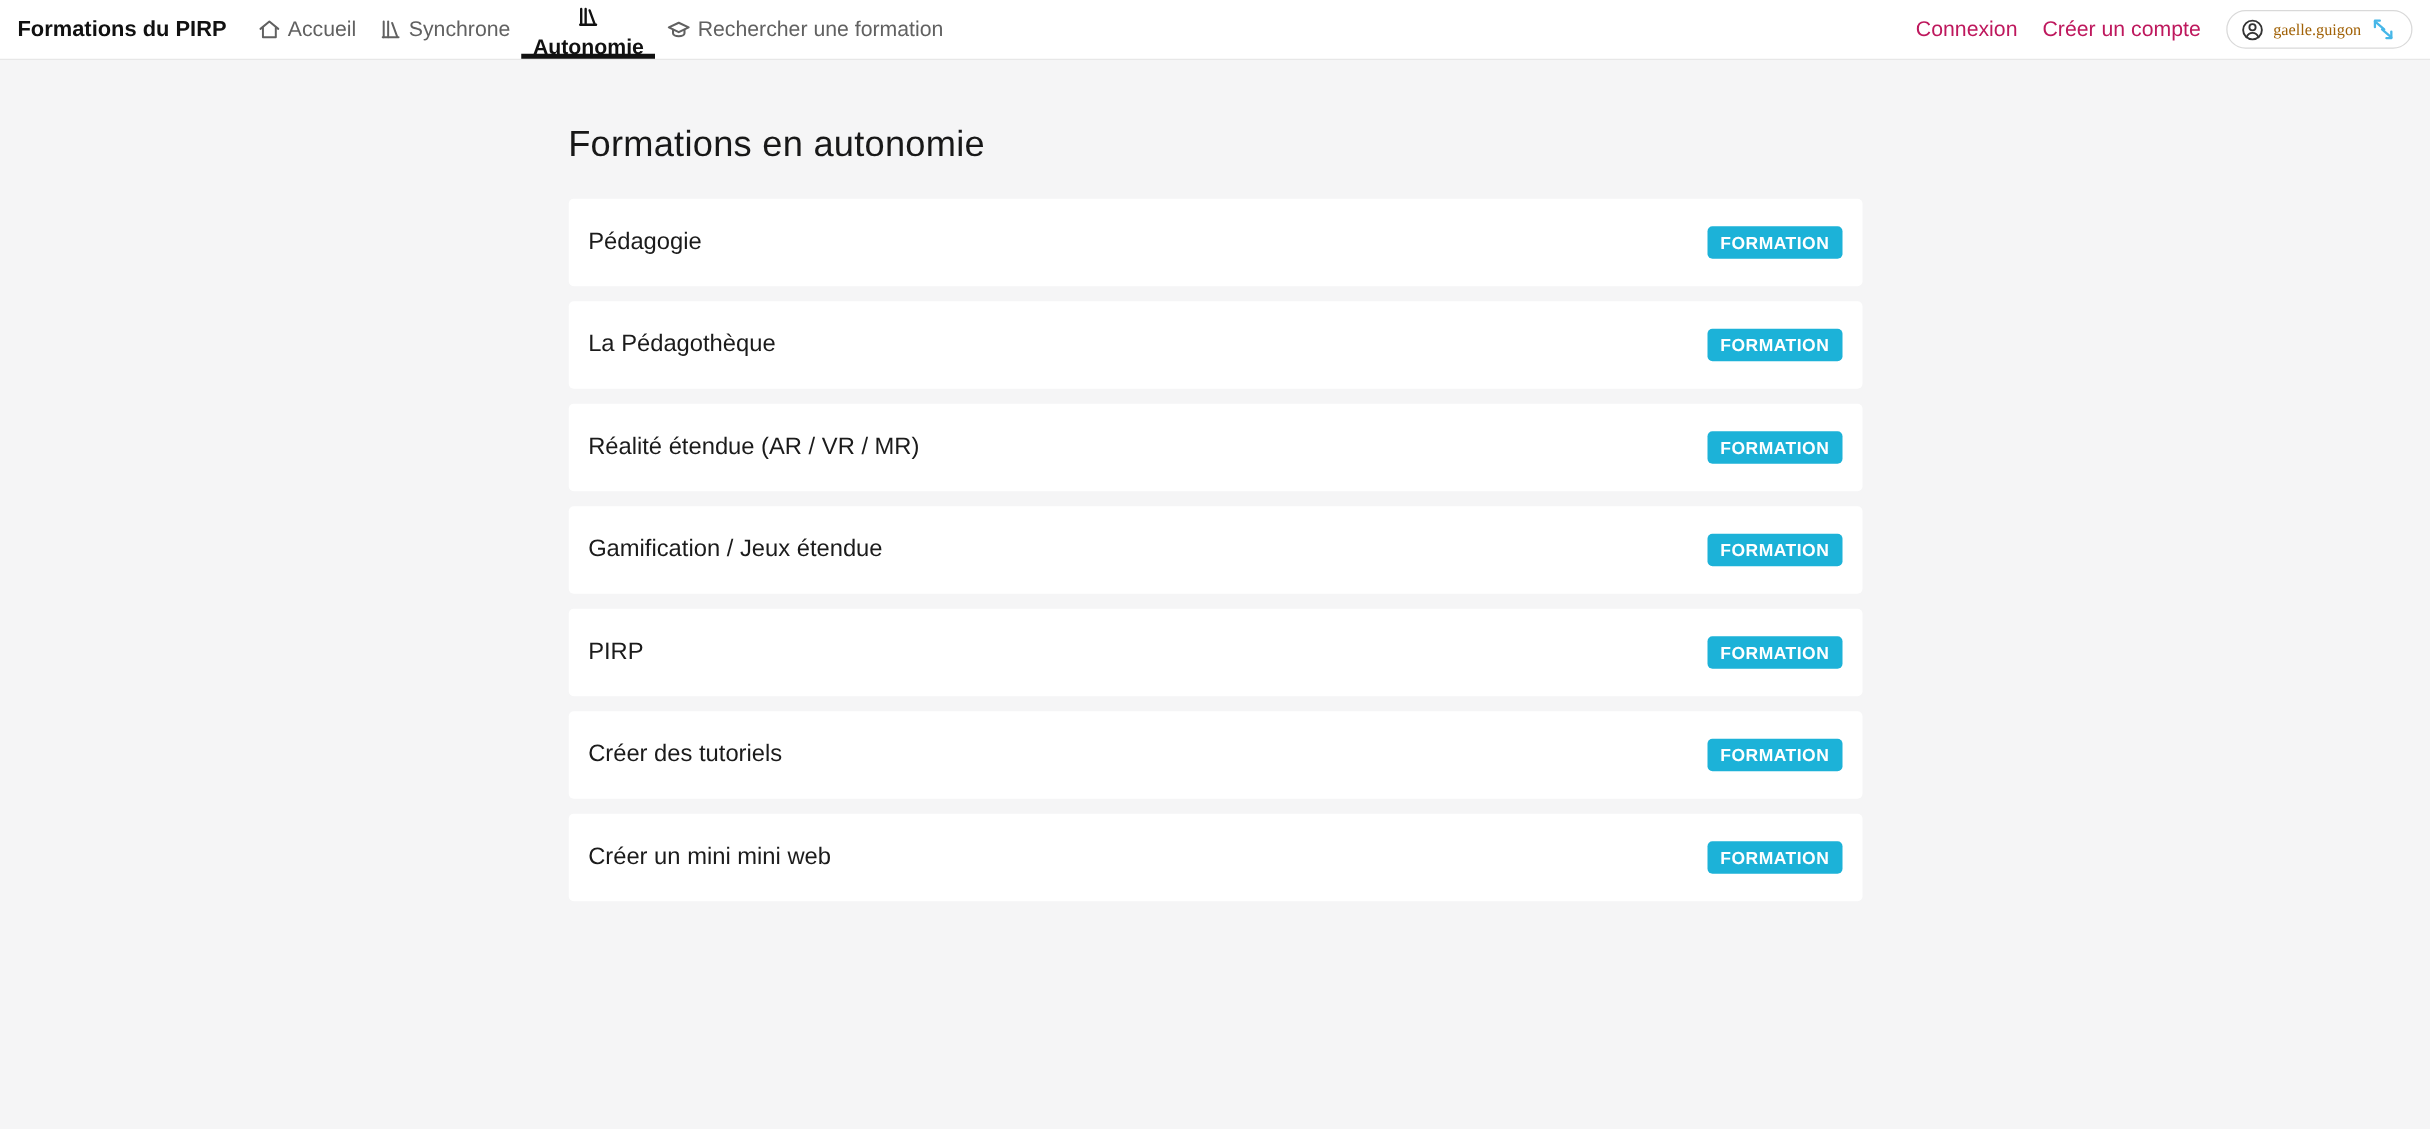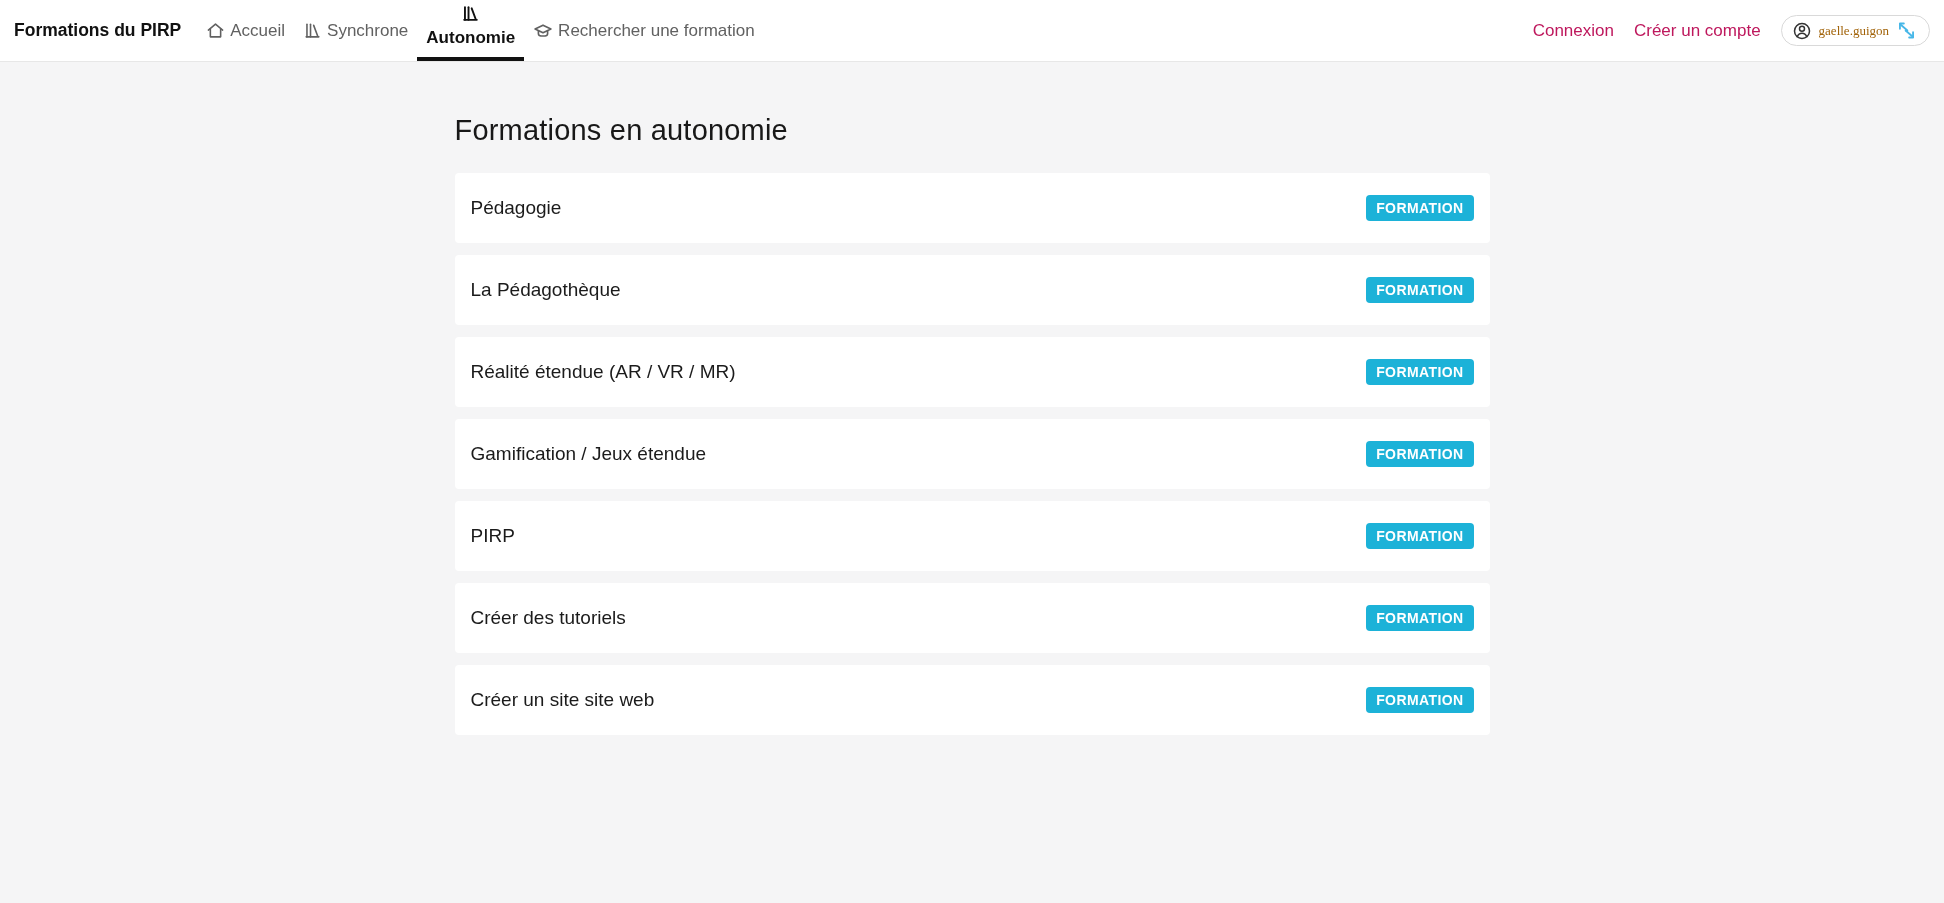"Formations du PIRP" .header { height: 62px -> 48px }
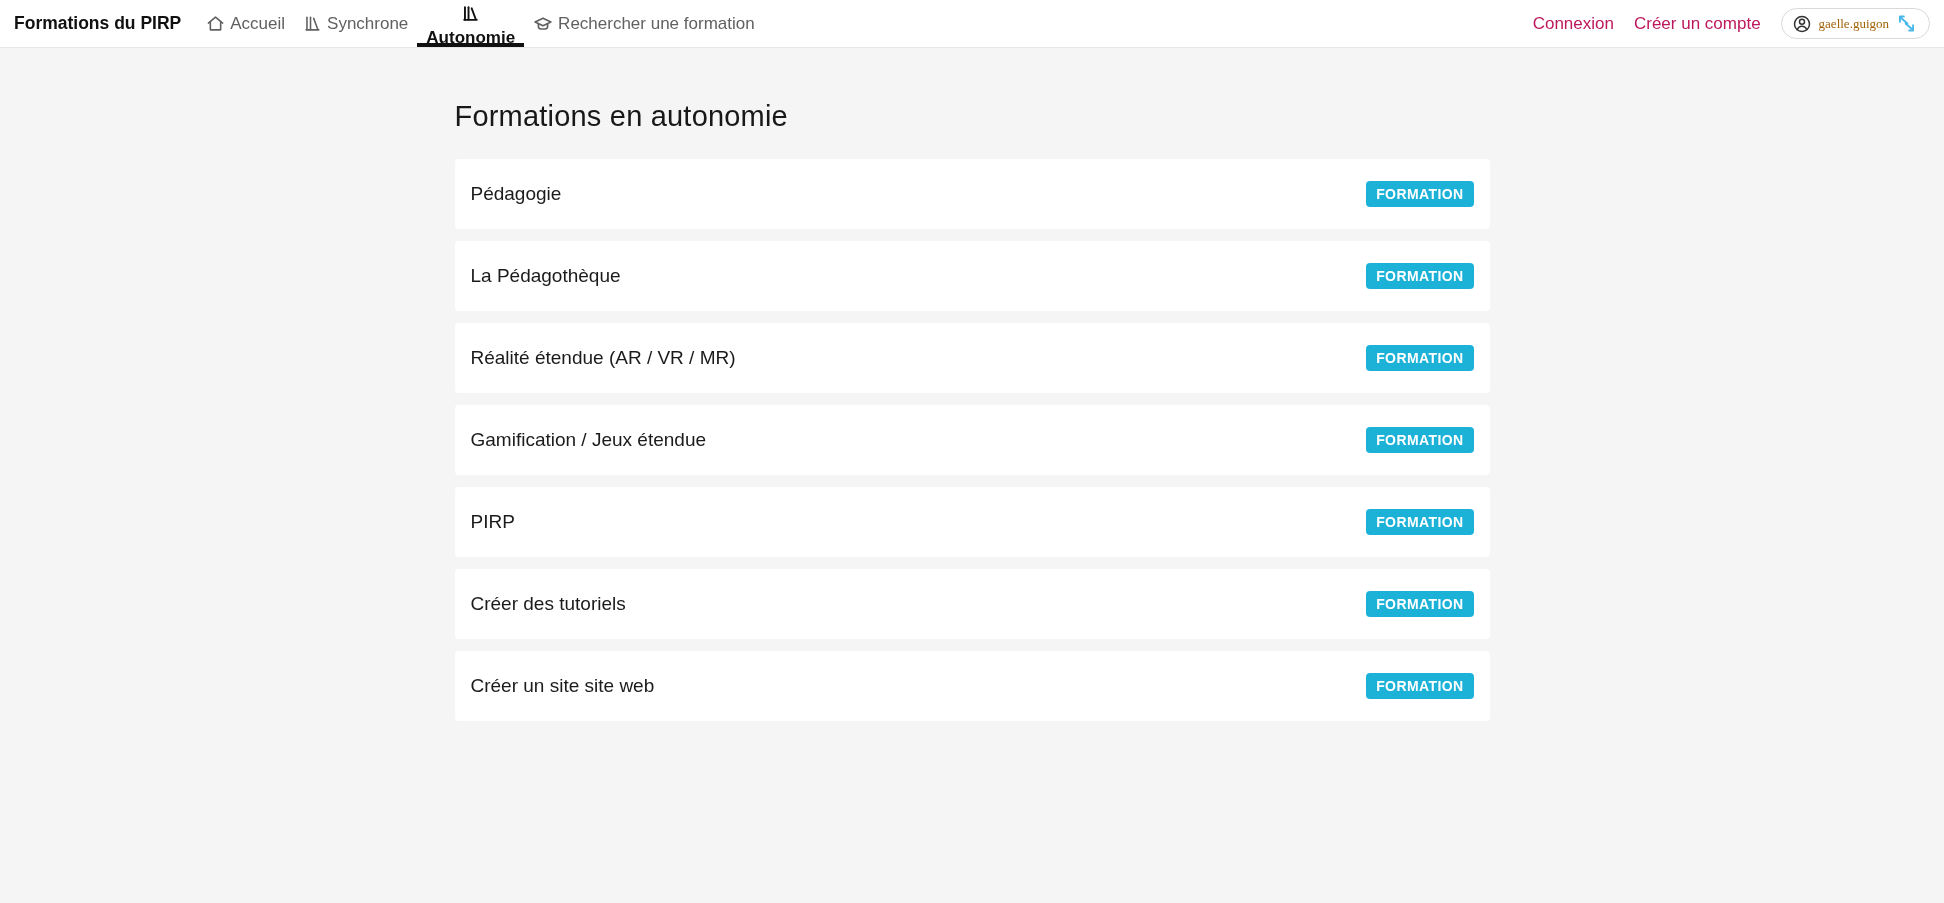"Créer un site site web" span.course-title { text: site site -> mini mini }
